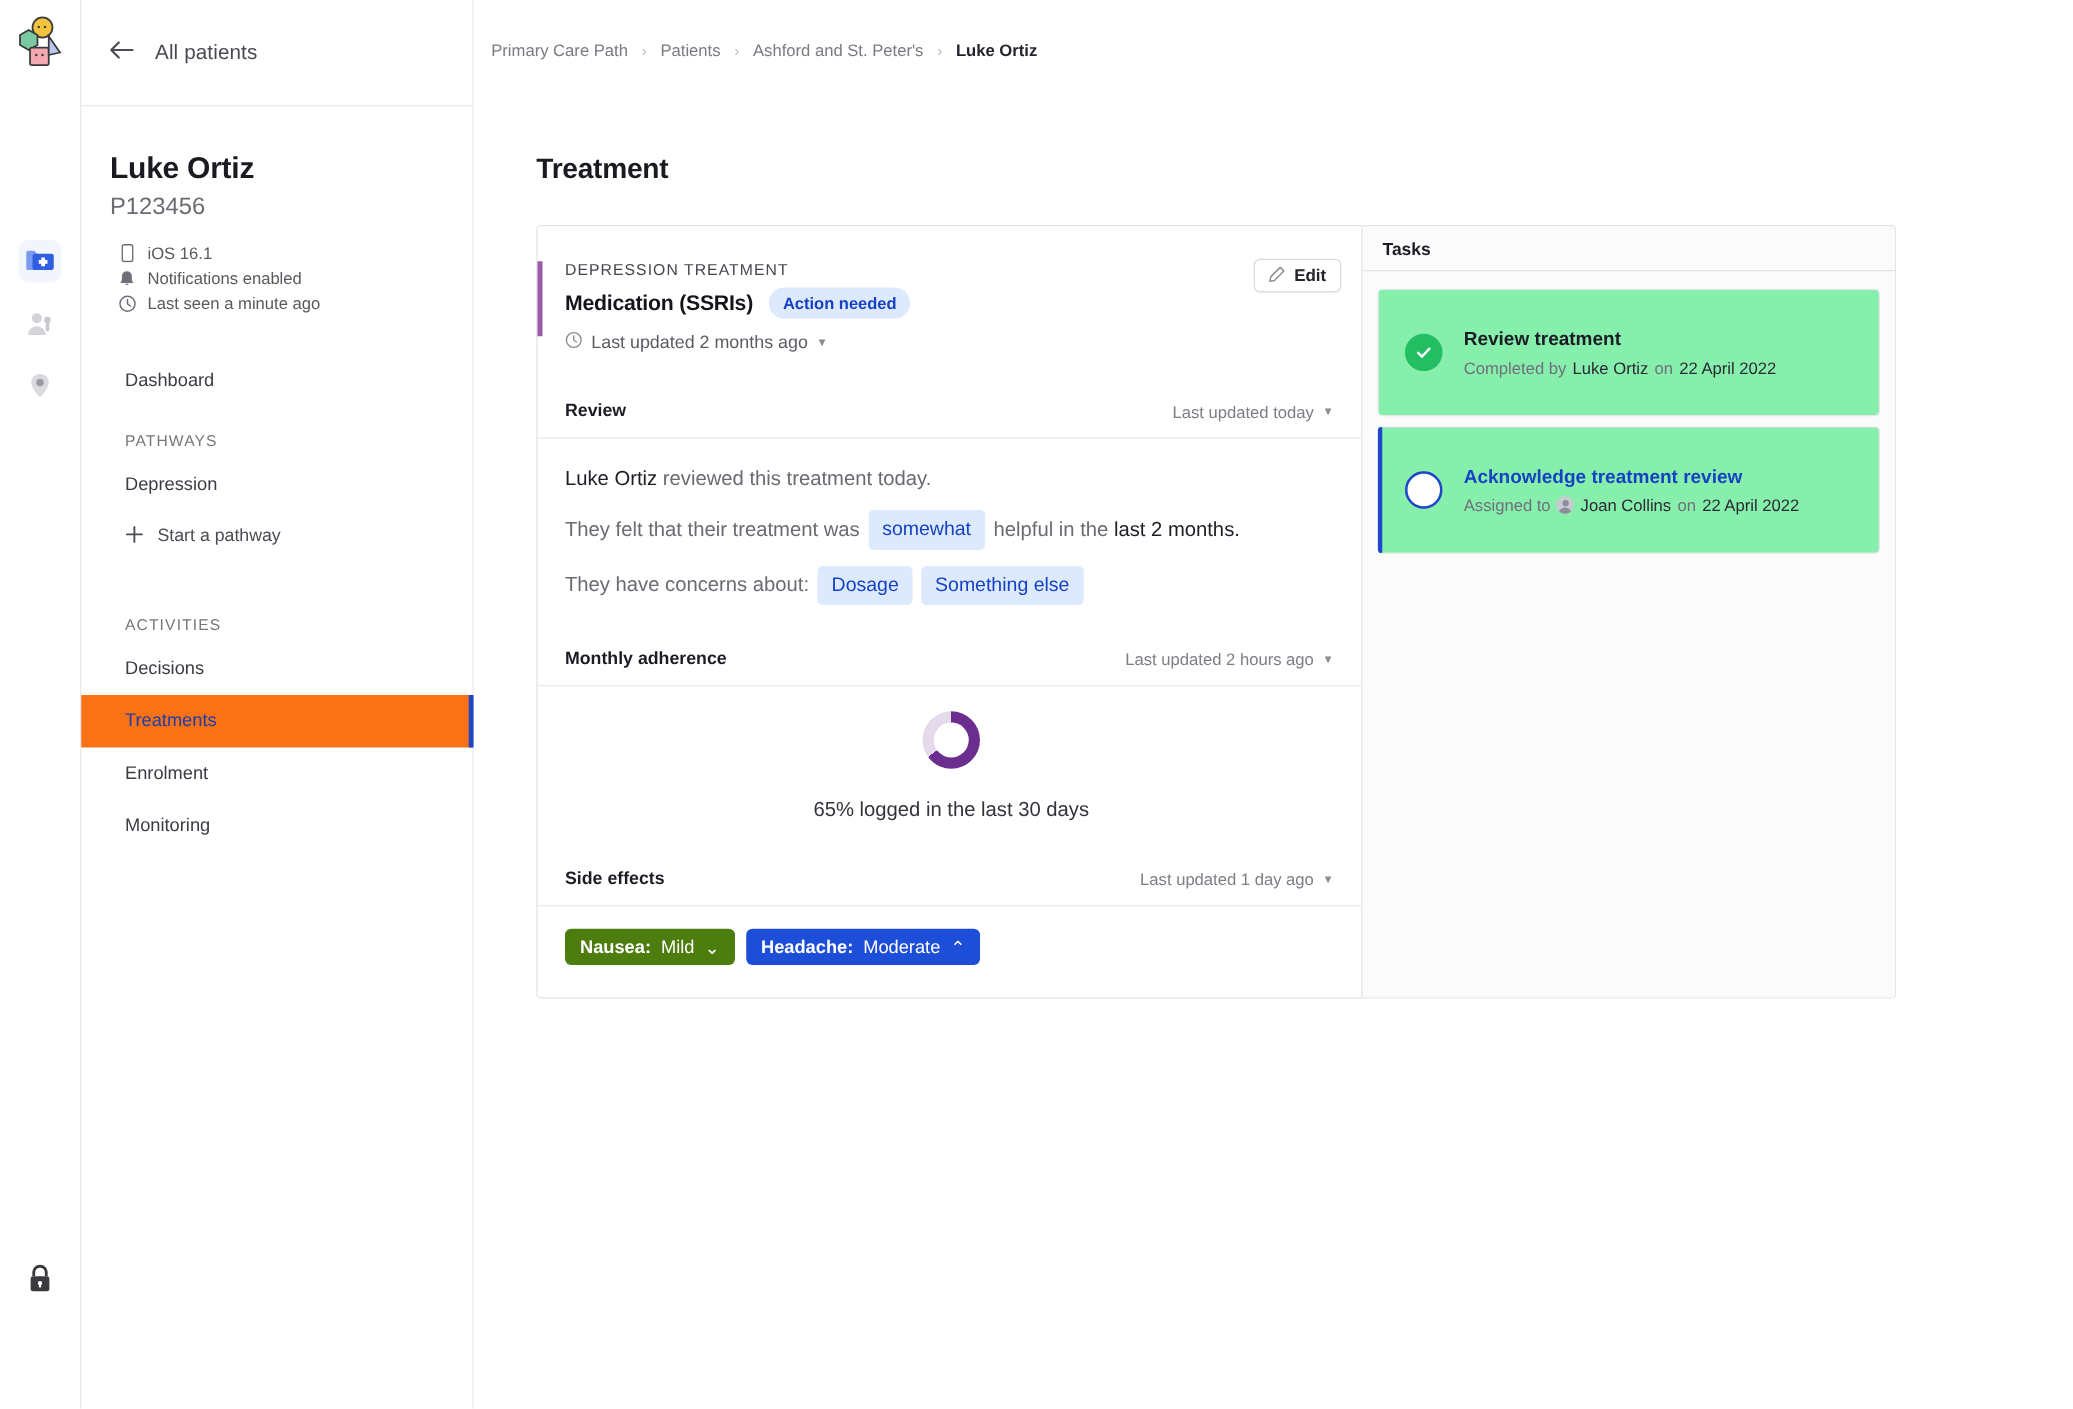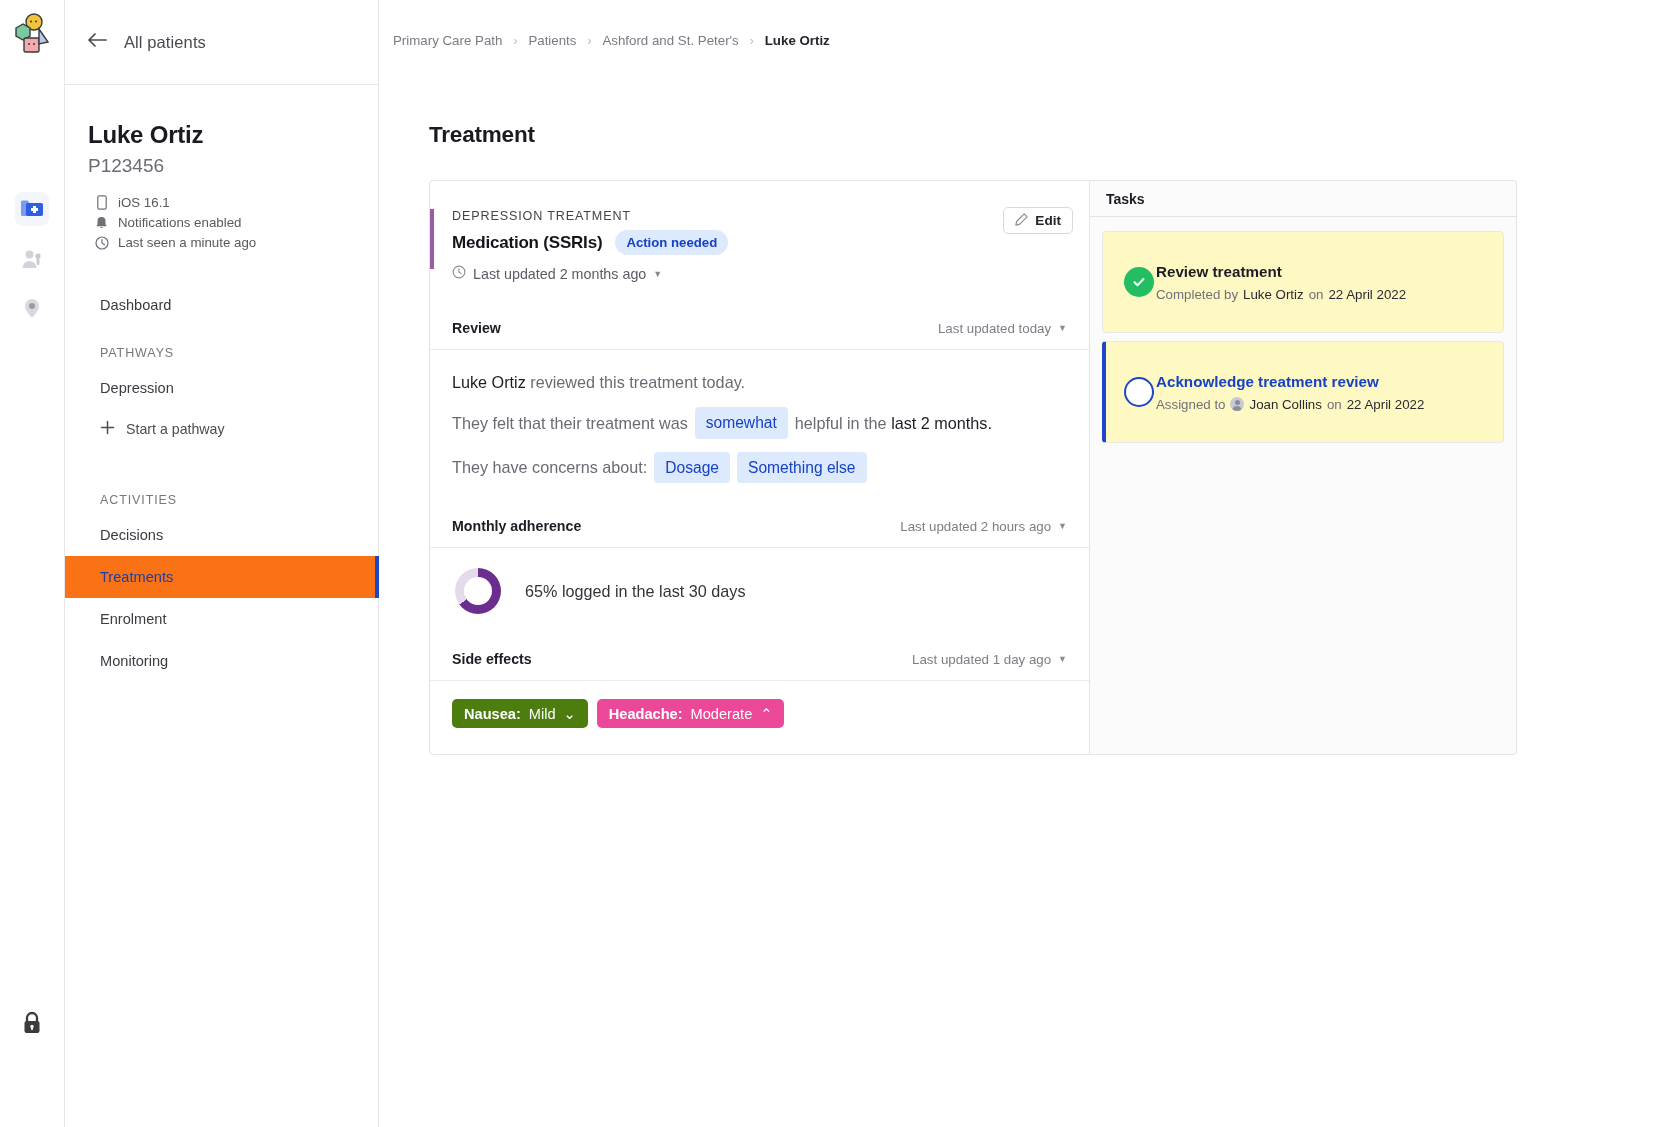"Review treatment" .task { background: #fef9c3 -> #86efac; gap: 2px -> 17px }
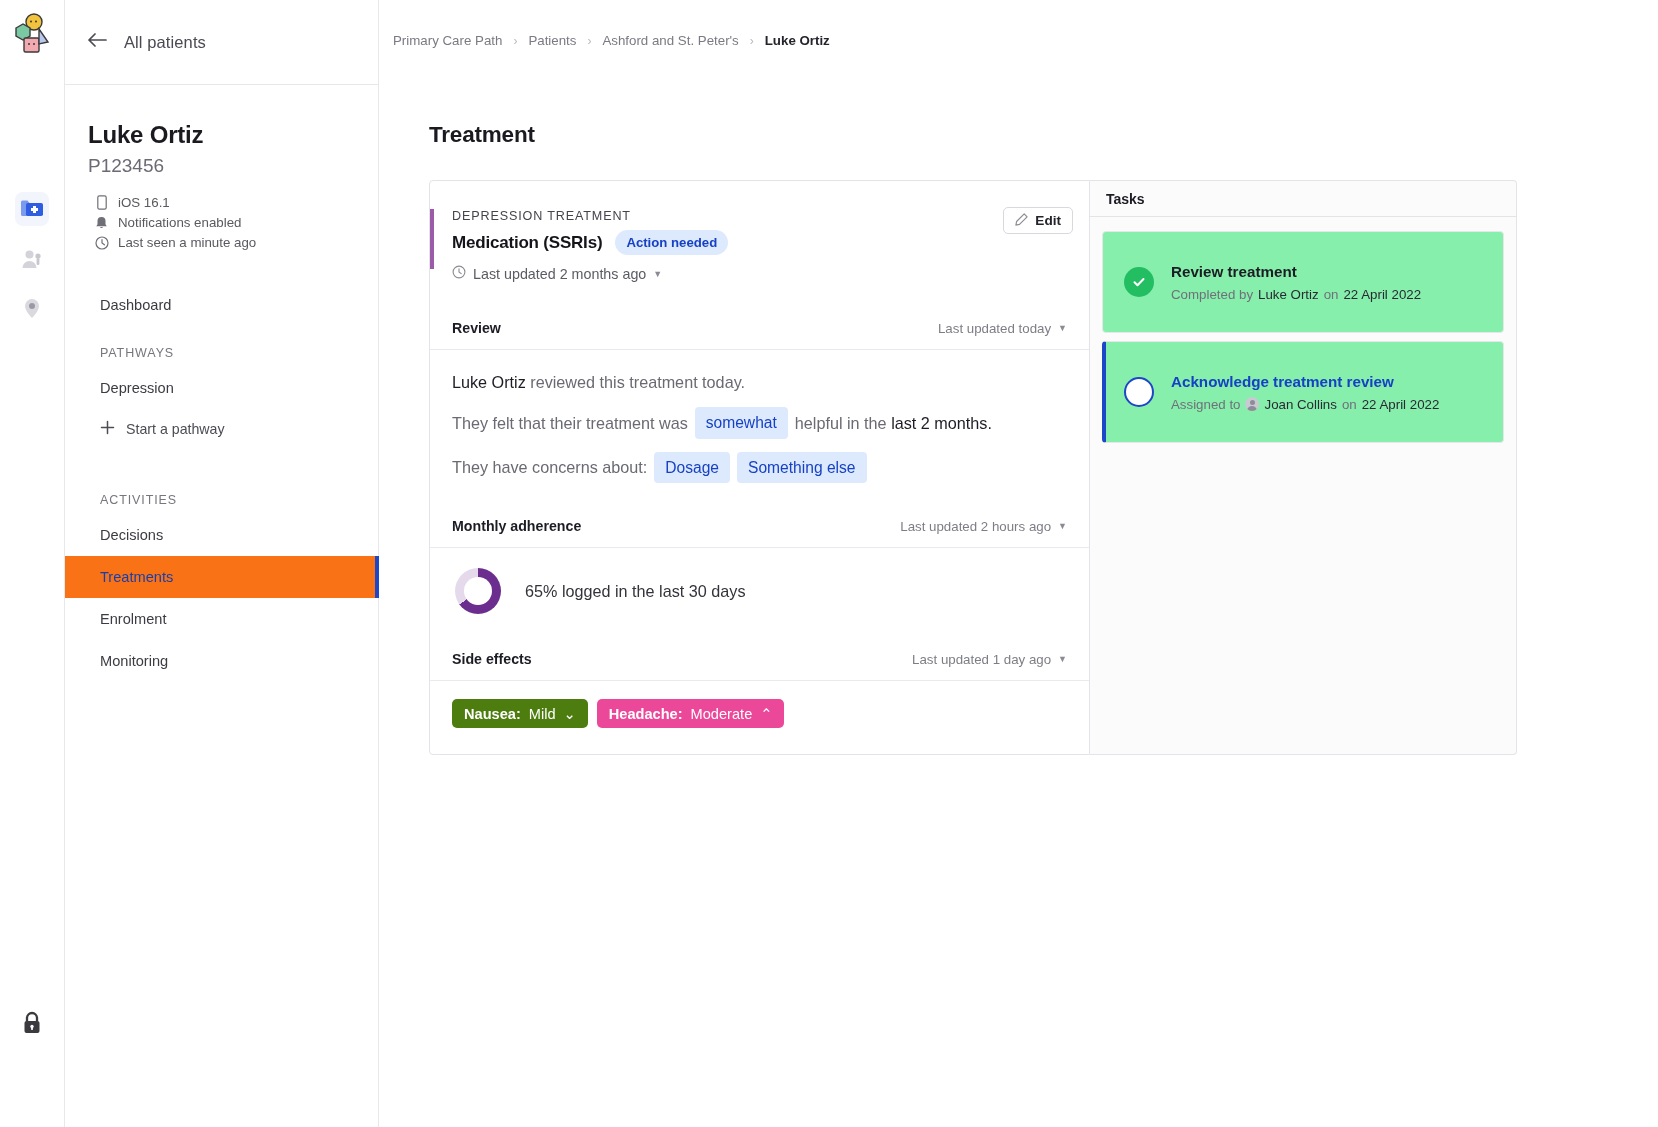"65% logged in the last" .adherence-body { flex-direction: none -> column }
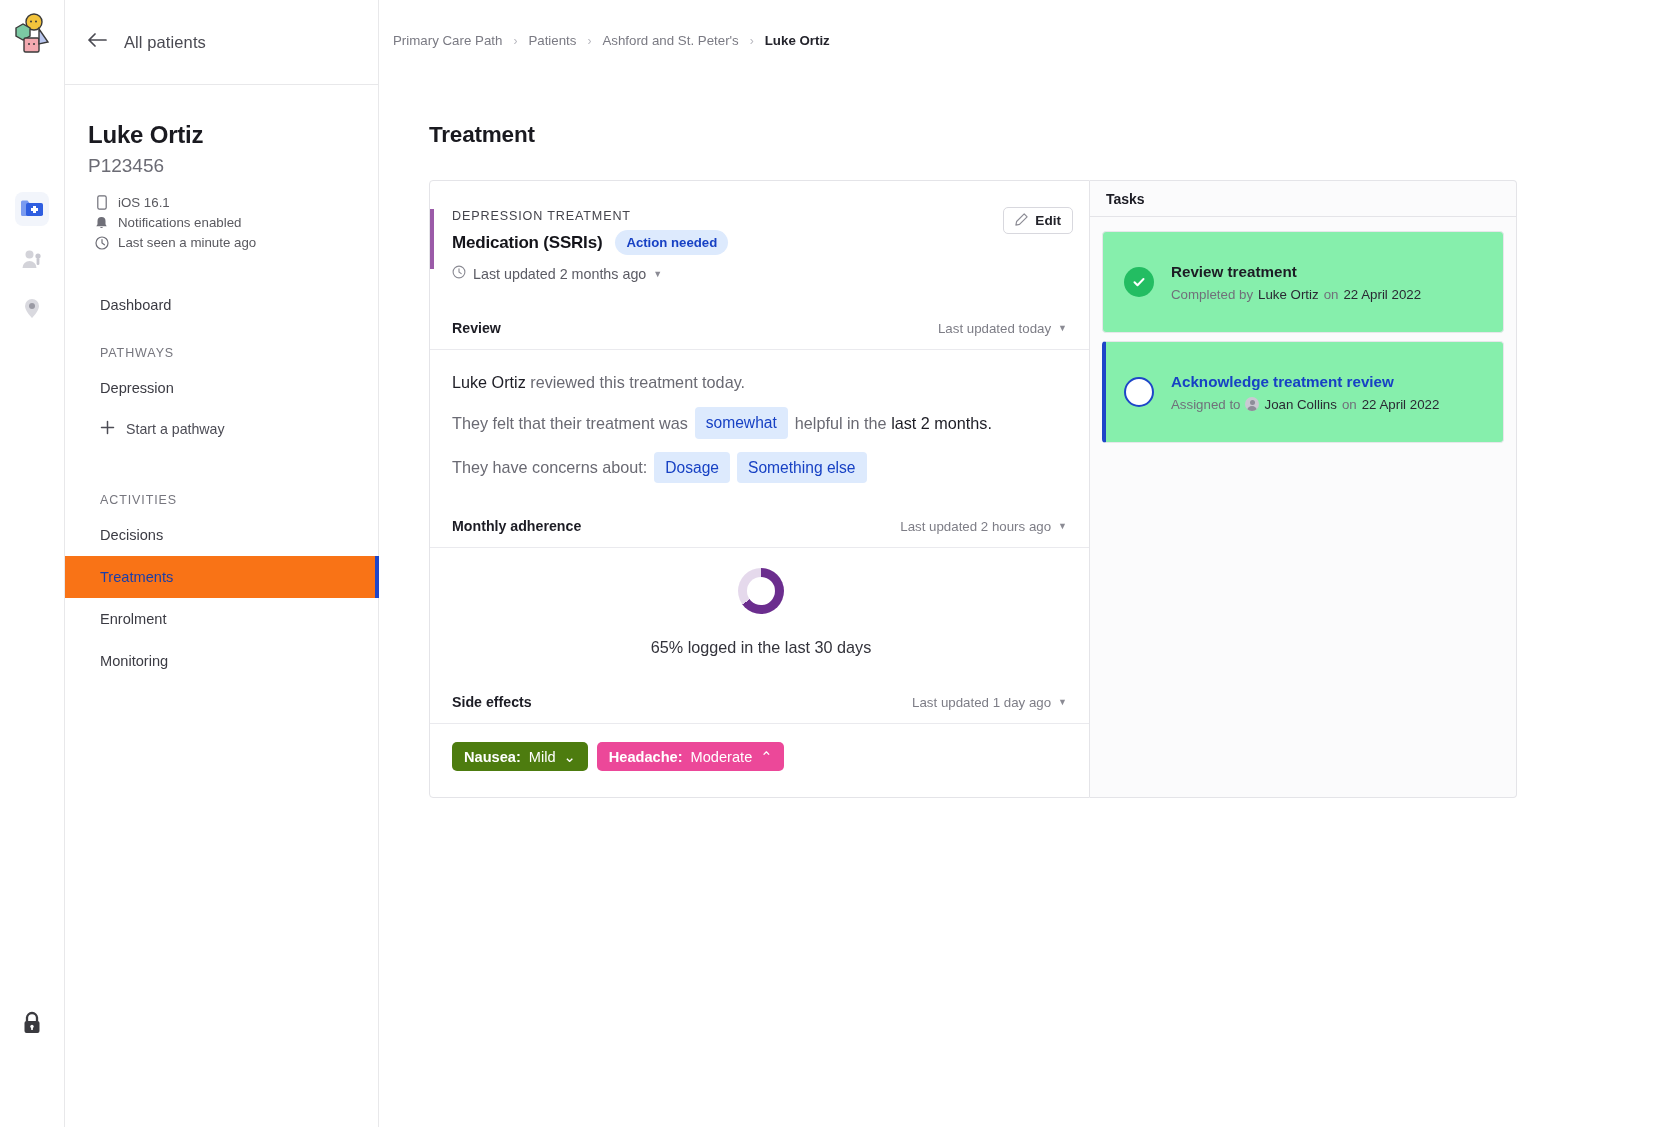"Headache:" .chip.moderate { background: #ec4899 -> #1d4ed8 }
